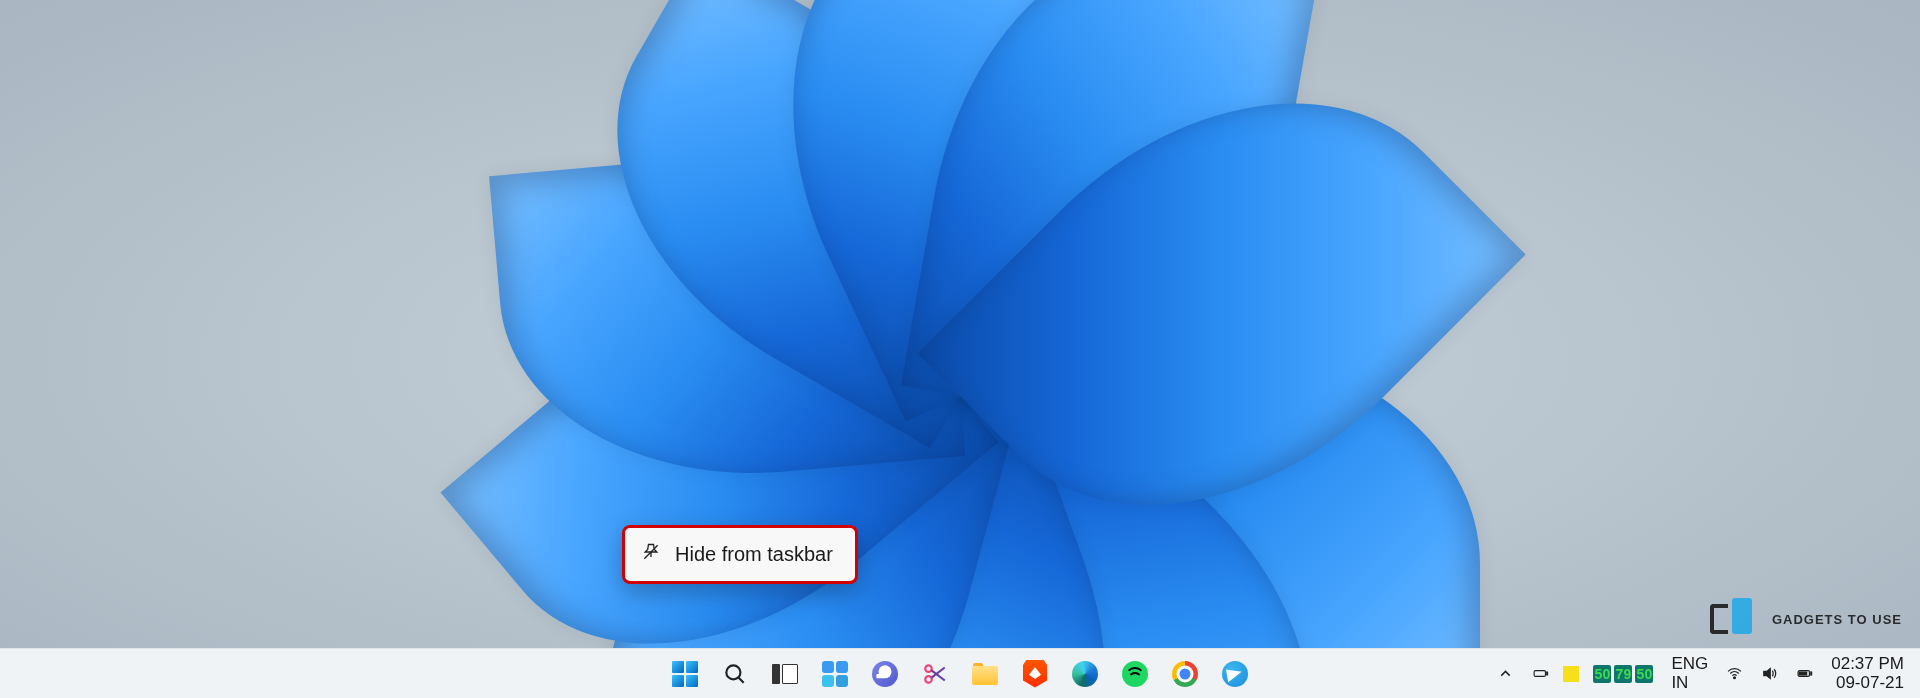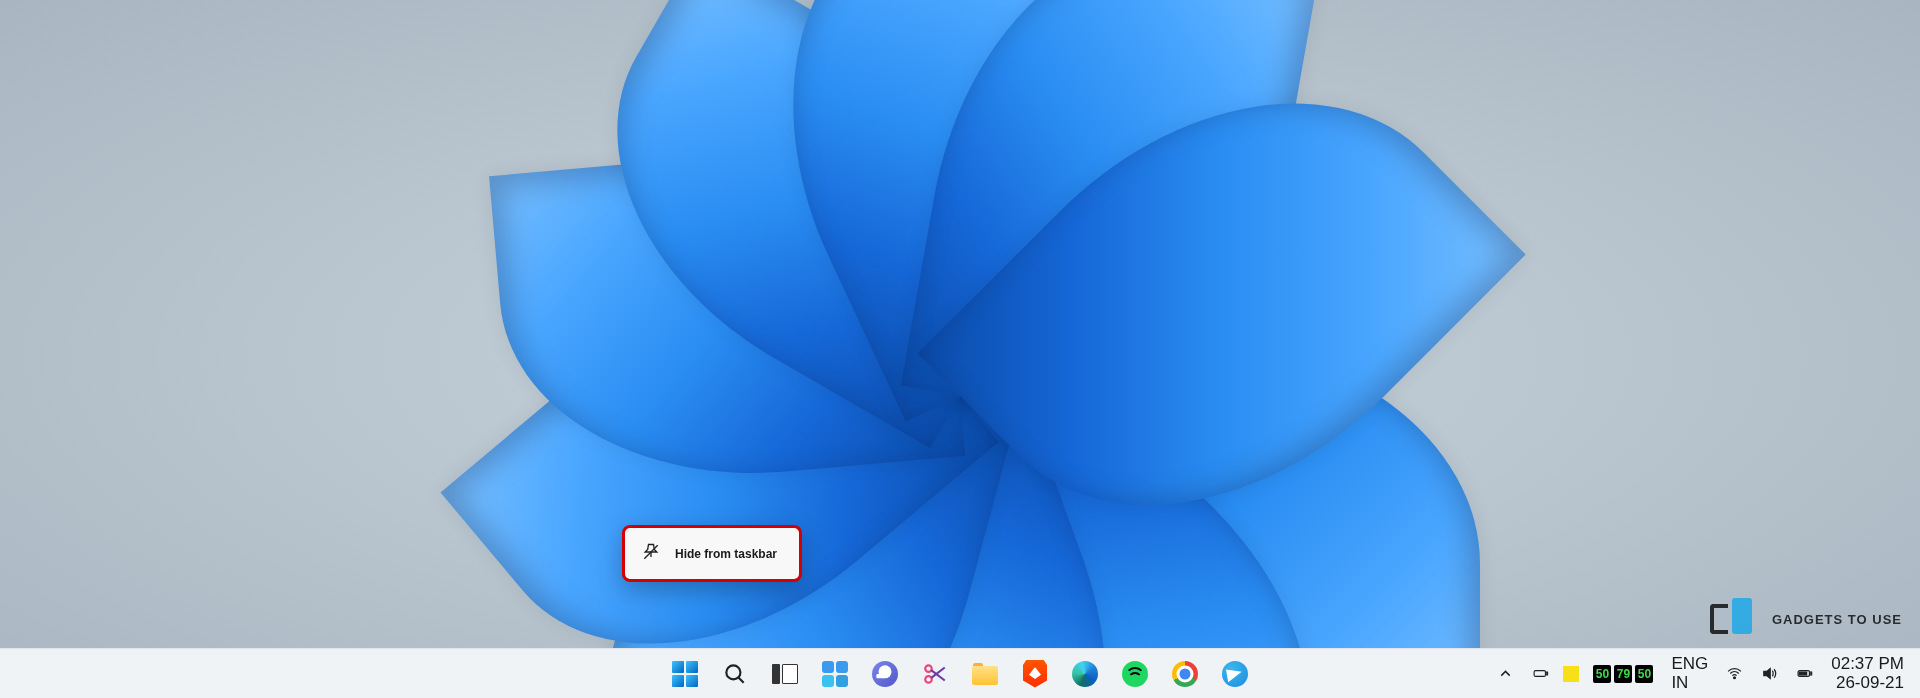"Hide from taskbar" .ctx-item { font-size: 12px -> 20px; font-weight: bold -> none }
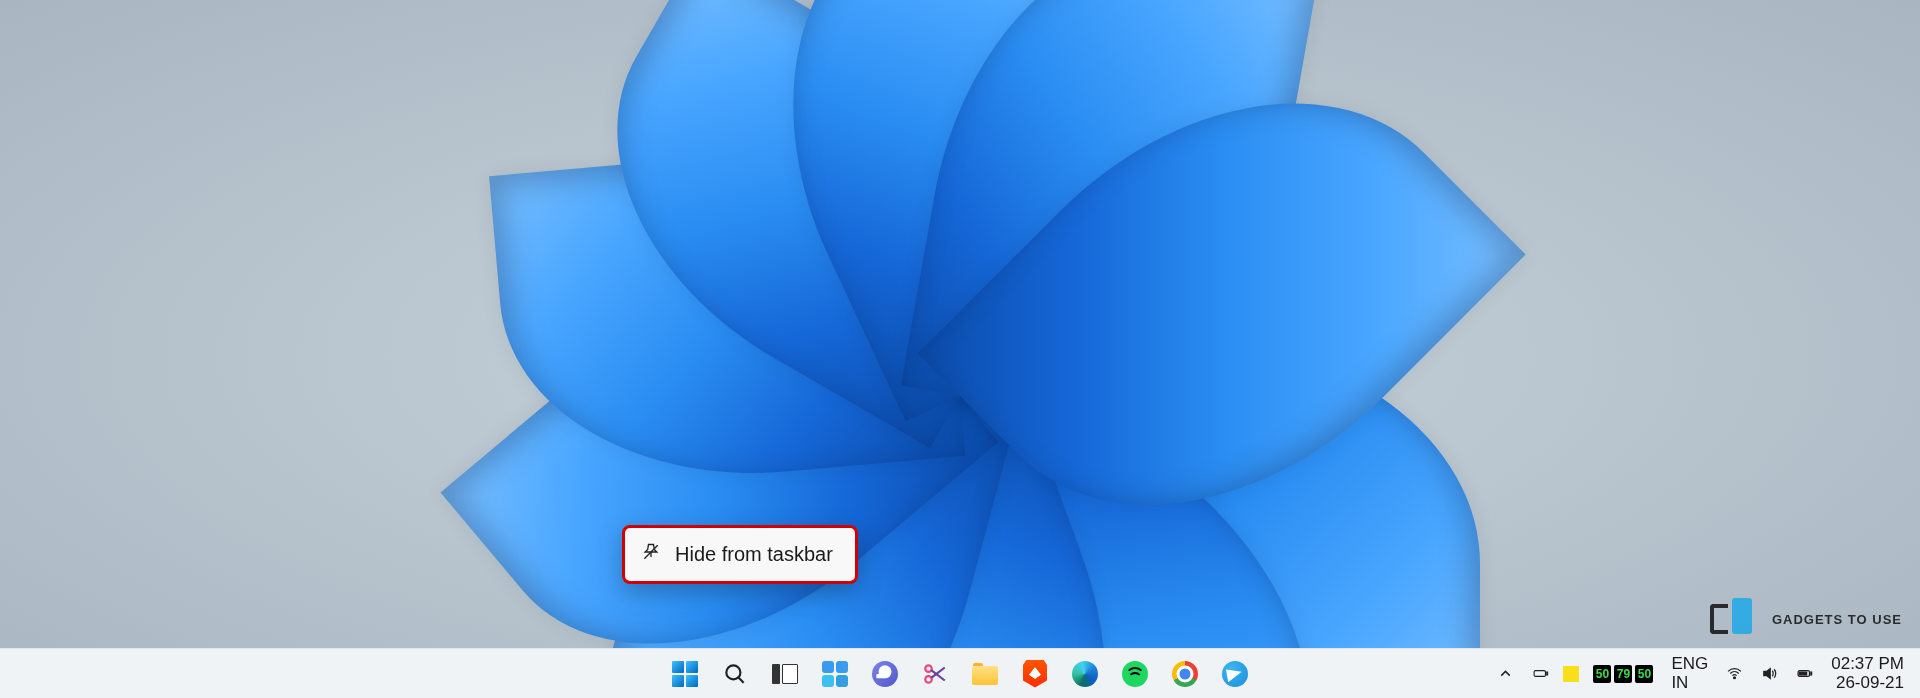"50" .temp-box { background: #000000 -> #0f766e; font-size: 12px -> 14px }
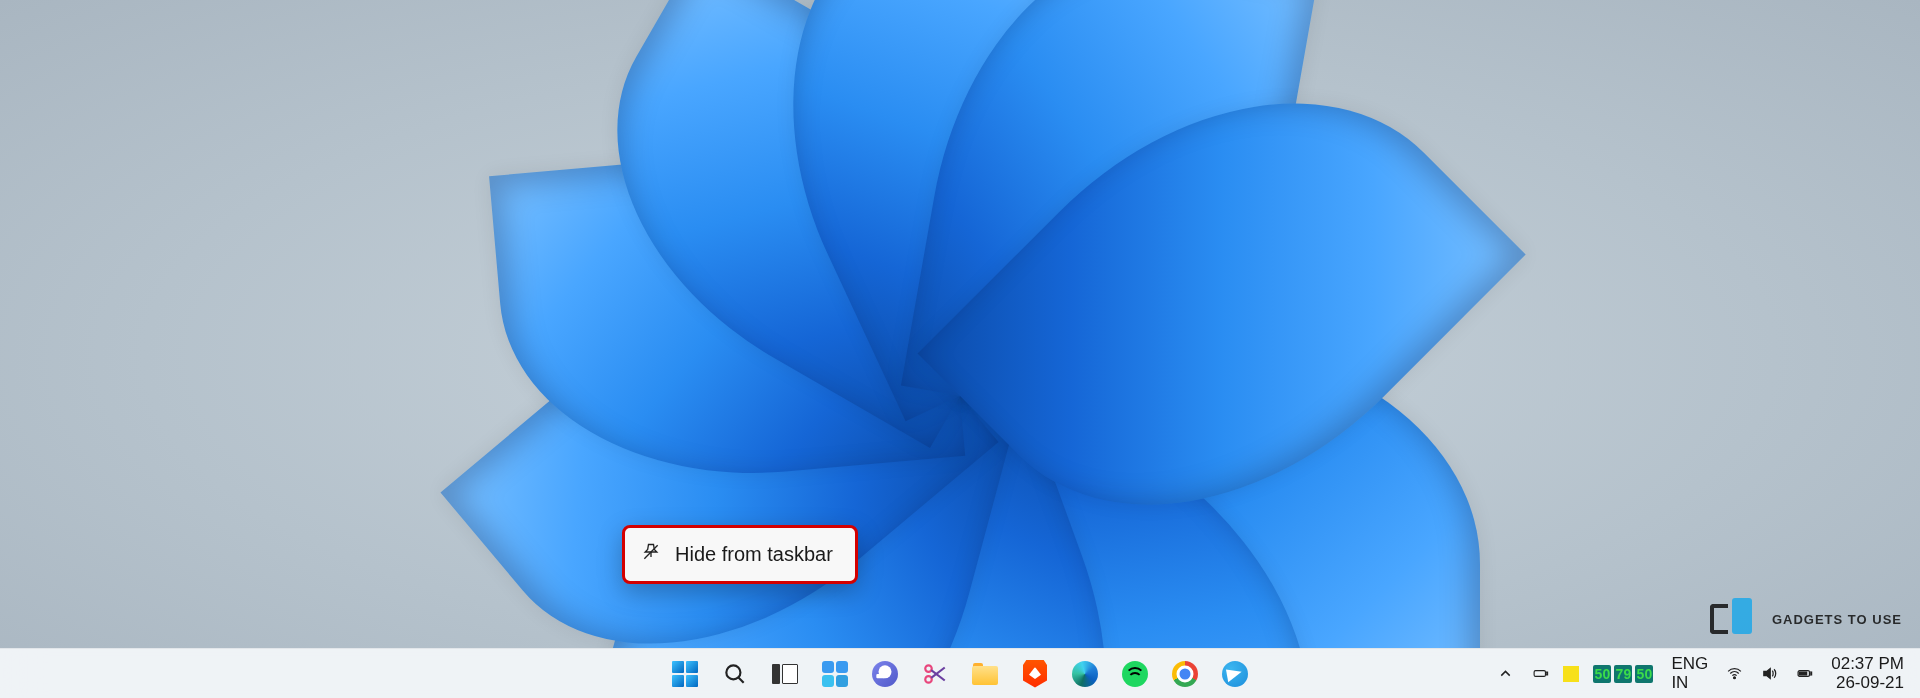"26-09-21" div { text: 26-09-21 -> 09-07-21 }
